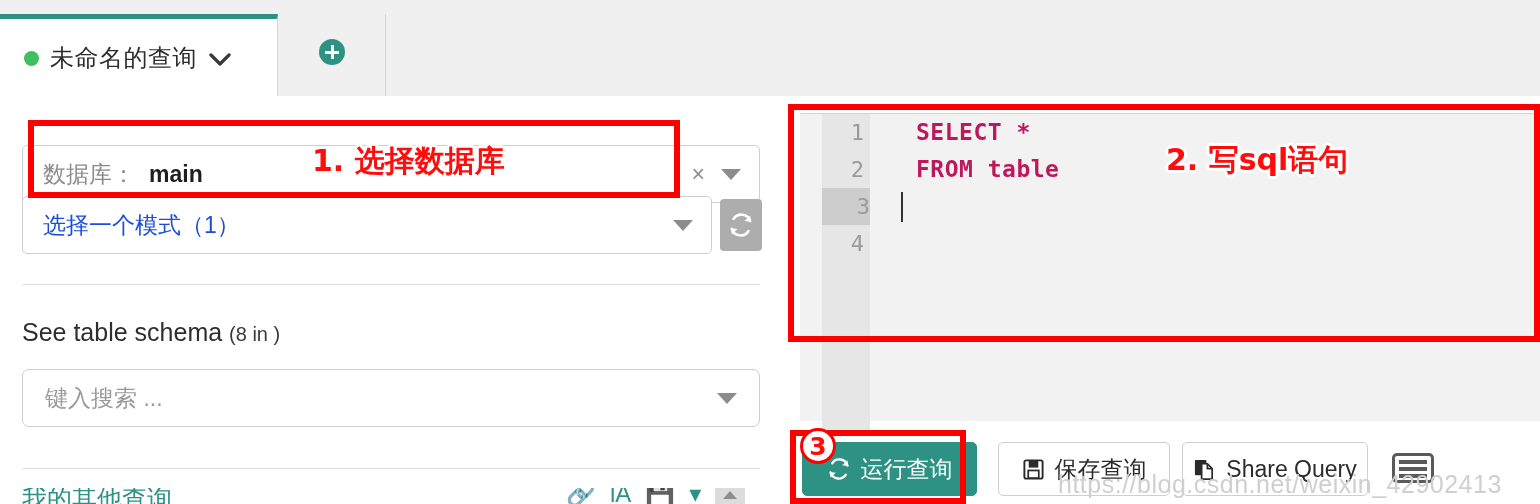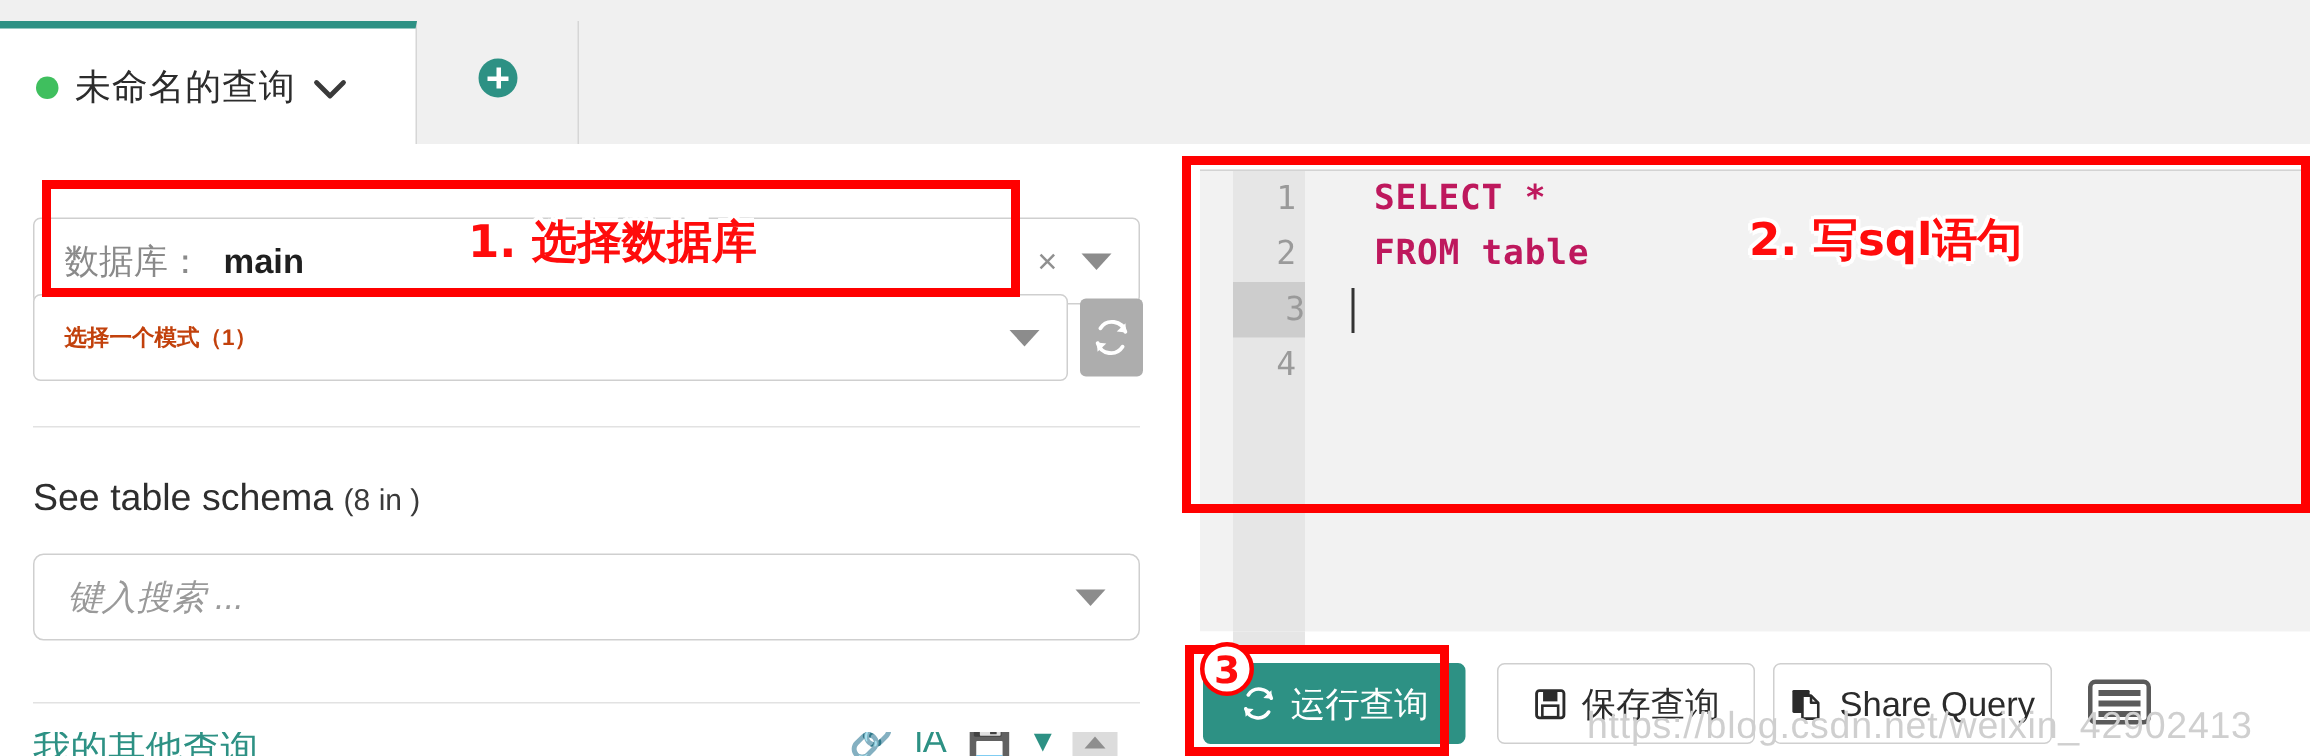"选择一个模式（1）" #schema-placeholder { color: #c2410c -> #1d4ed8; font-size: 15px -> 23px; font-weight: bold -> none }
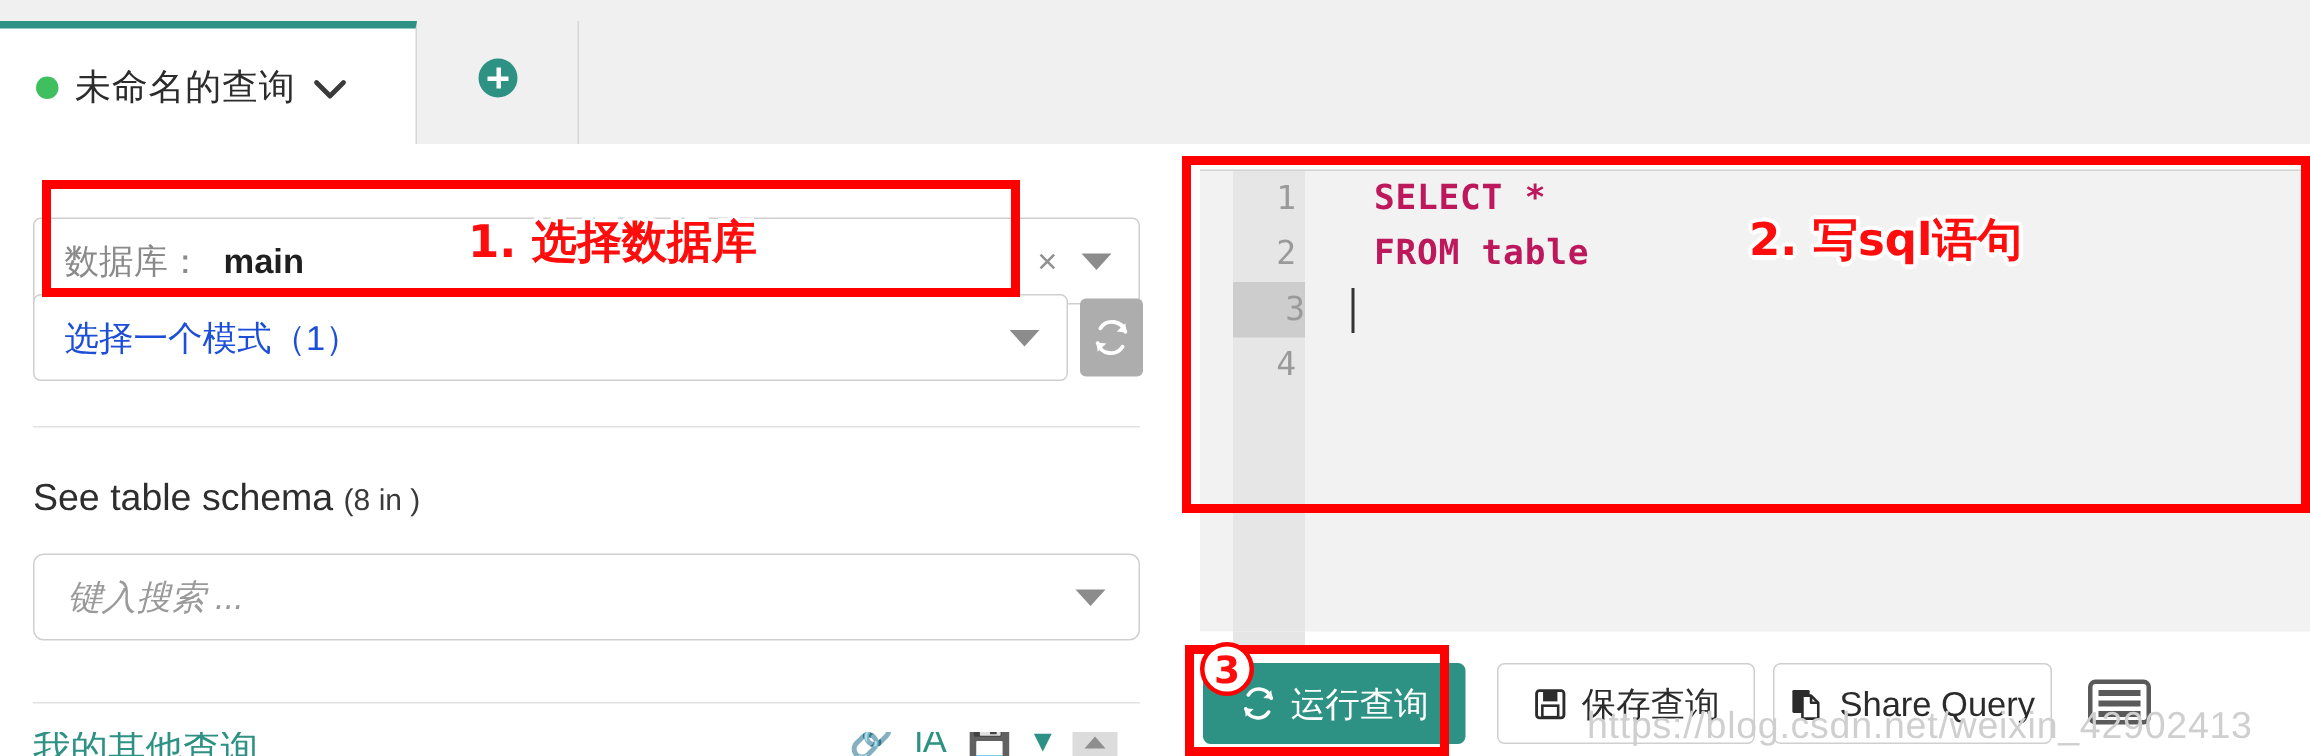"键入搜索 ..." #search-box { font-style: italic -> none }
